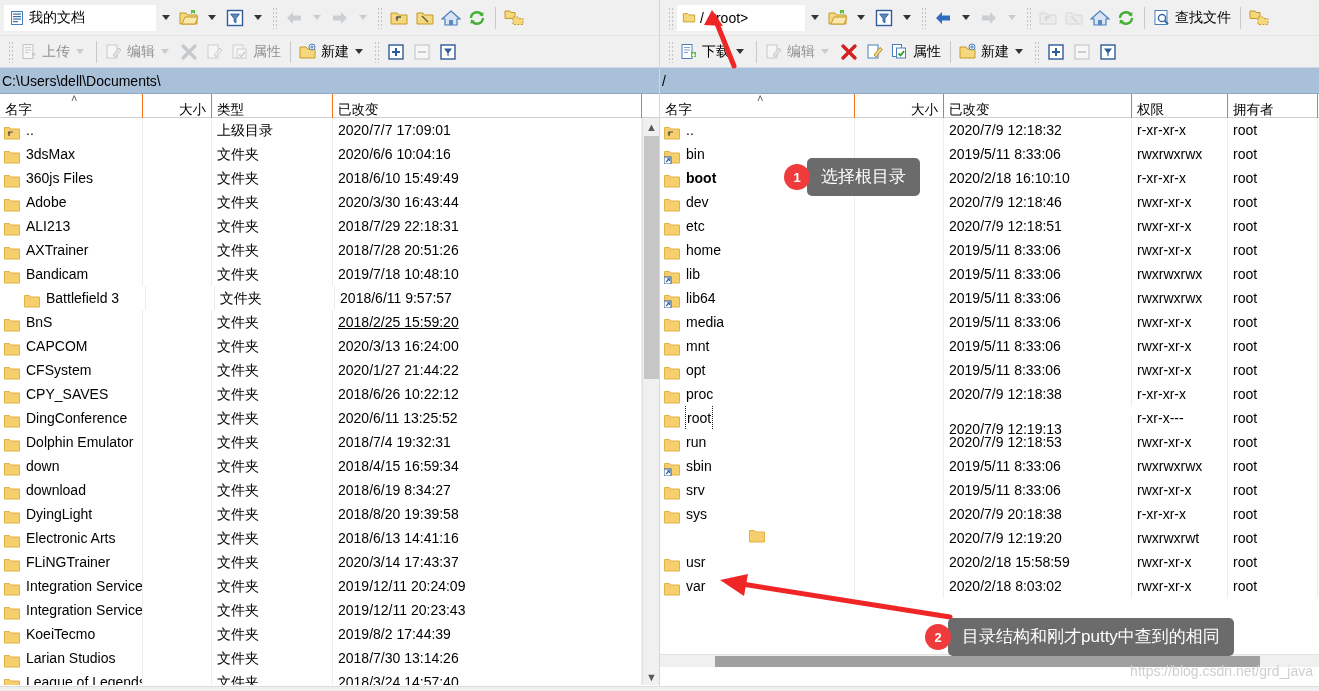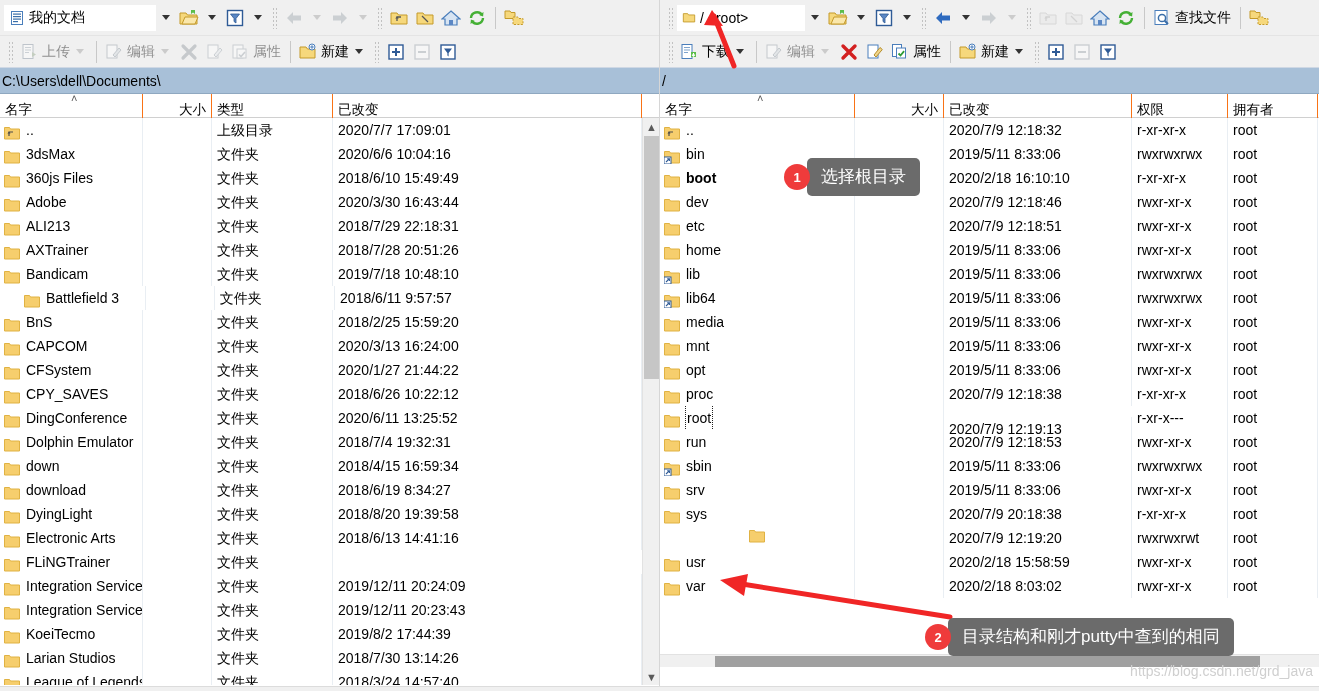"2018/2/25 15:59:20" div.cell { text-decoration: none -> underline }
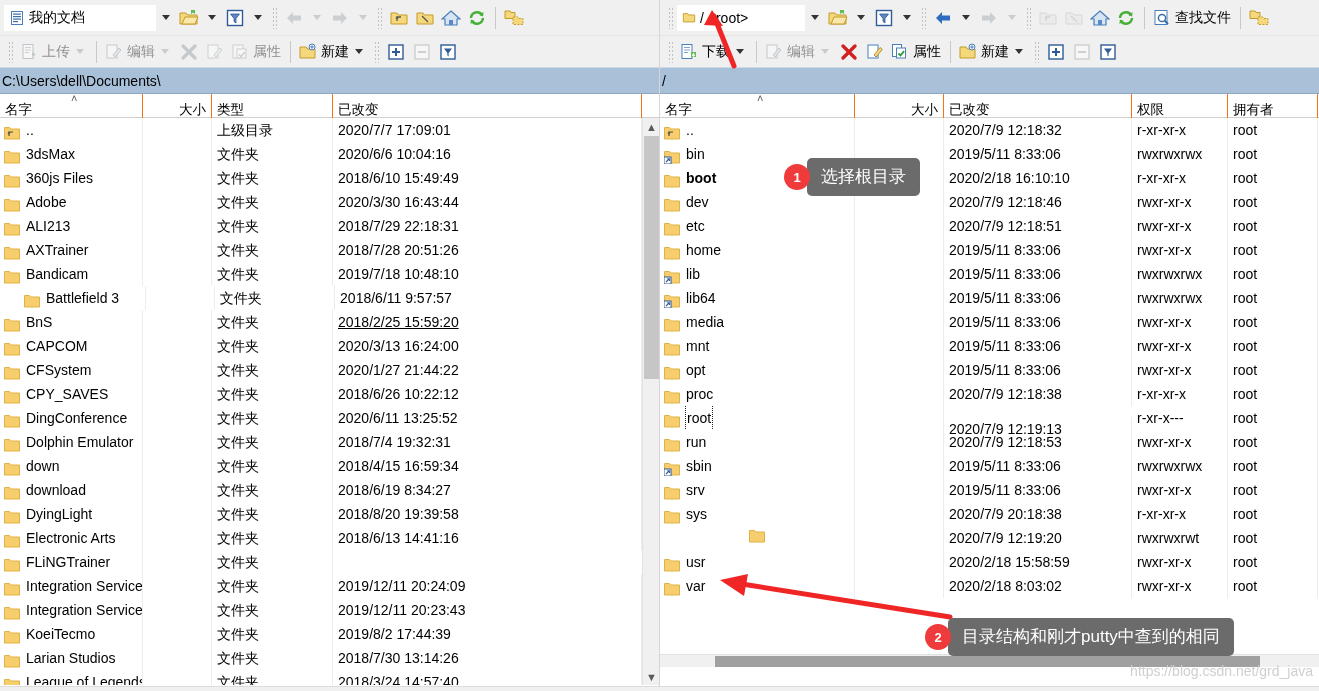"2020/3/14 17:43:37" div.cell { html: none -> <div>2020/3/14 17:43:37</div> }
